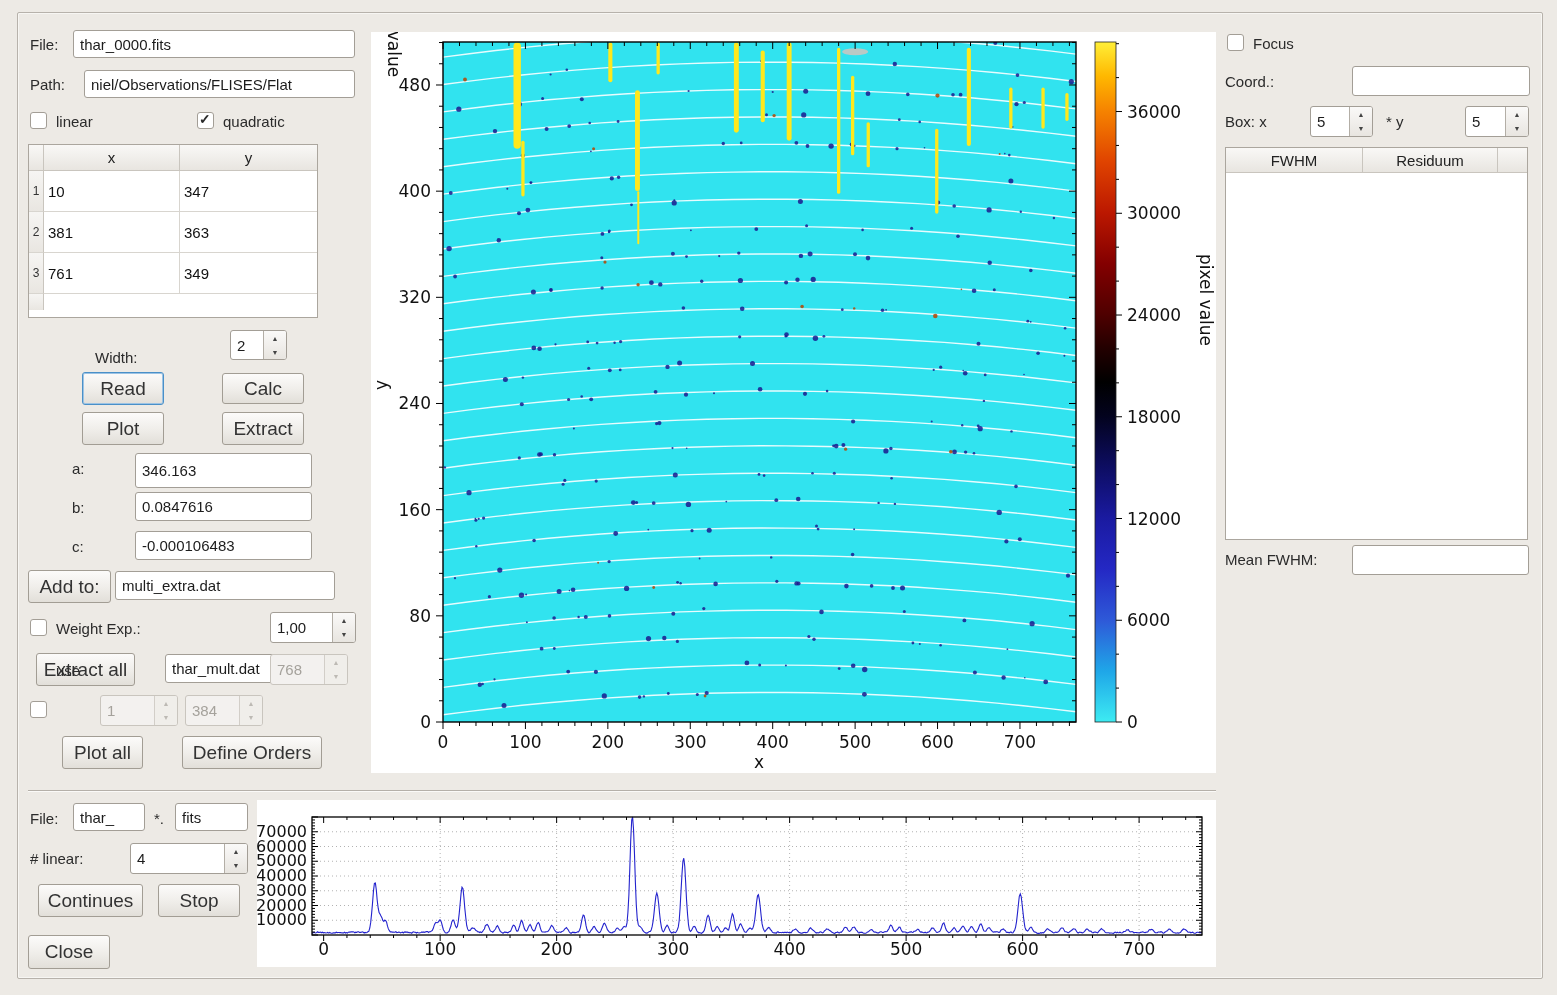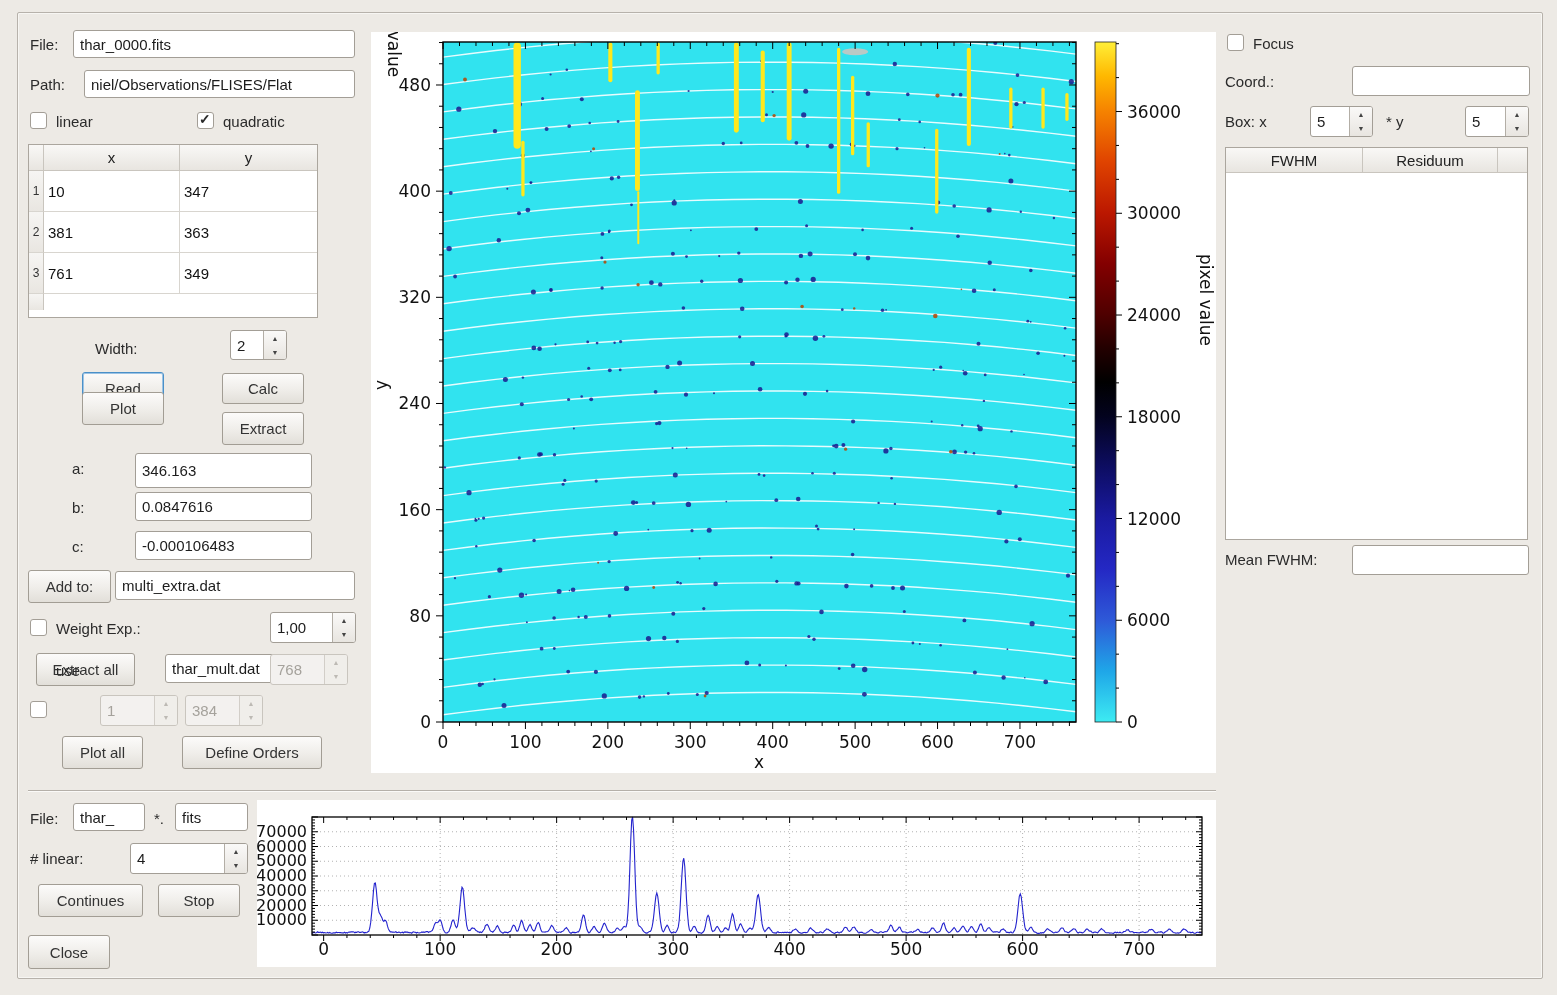"Width:" span.lbl { top: 340px -> 349px }
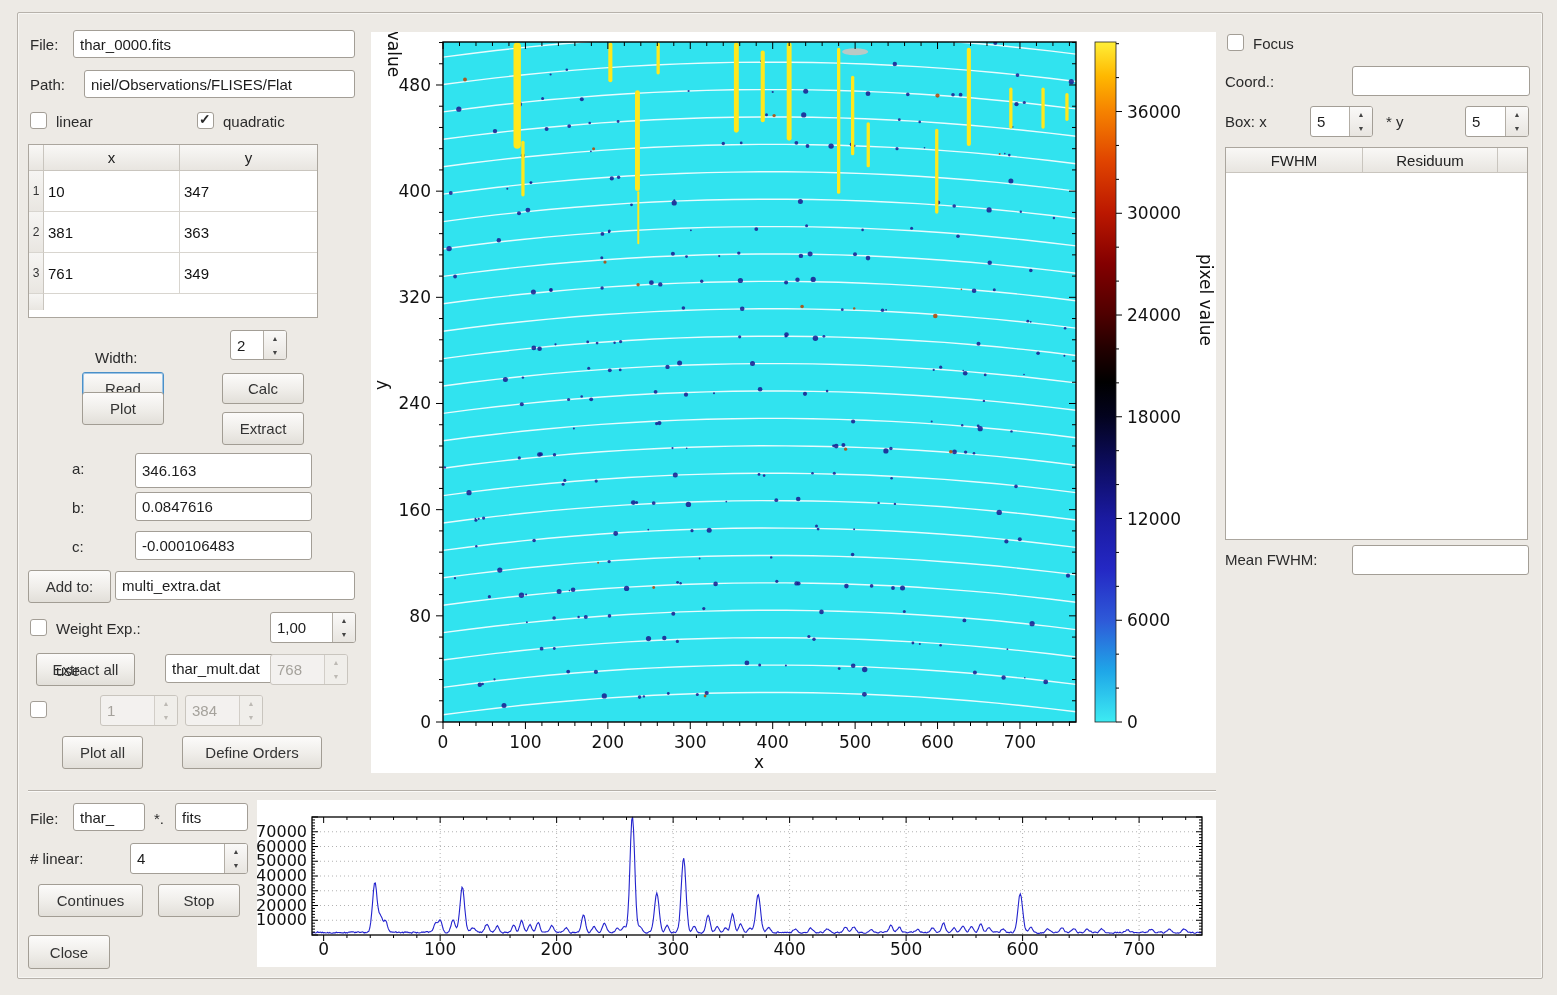"Read" .btn { font-size: 15px -> 19px }
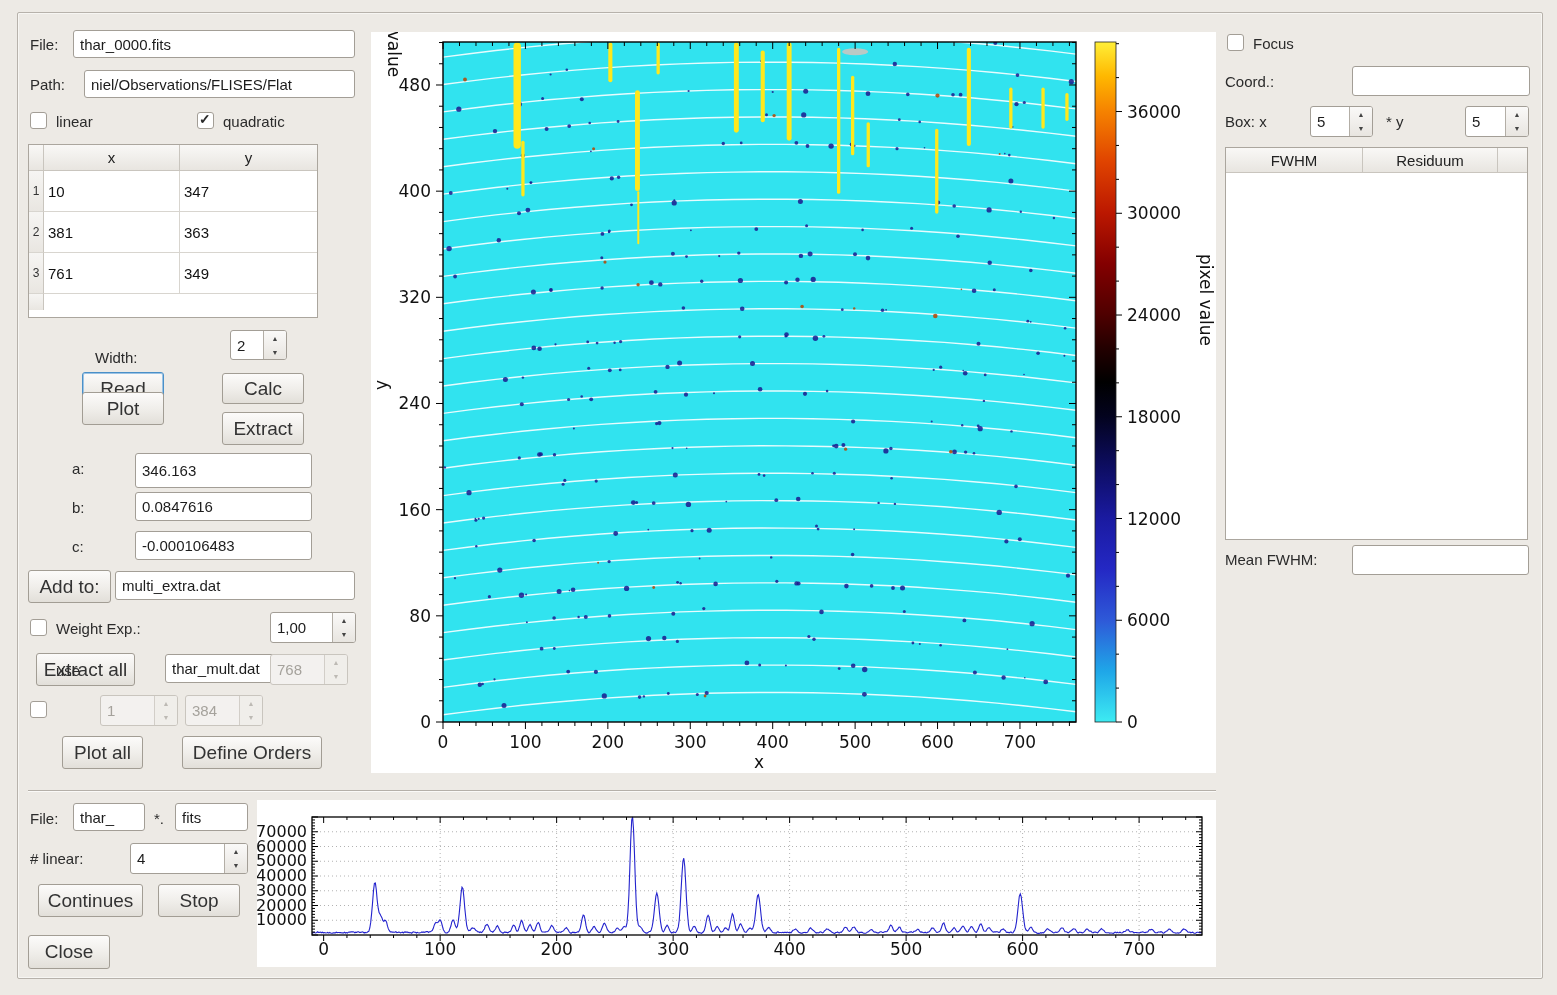"Plot" div.btn { top: 392px -> 412px }
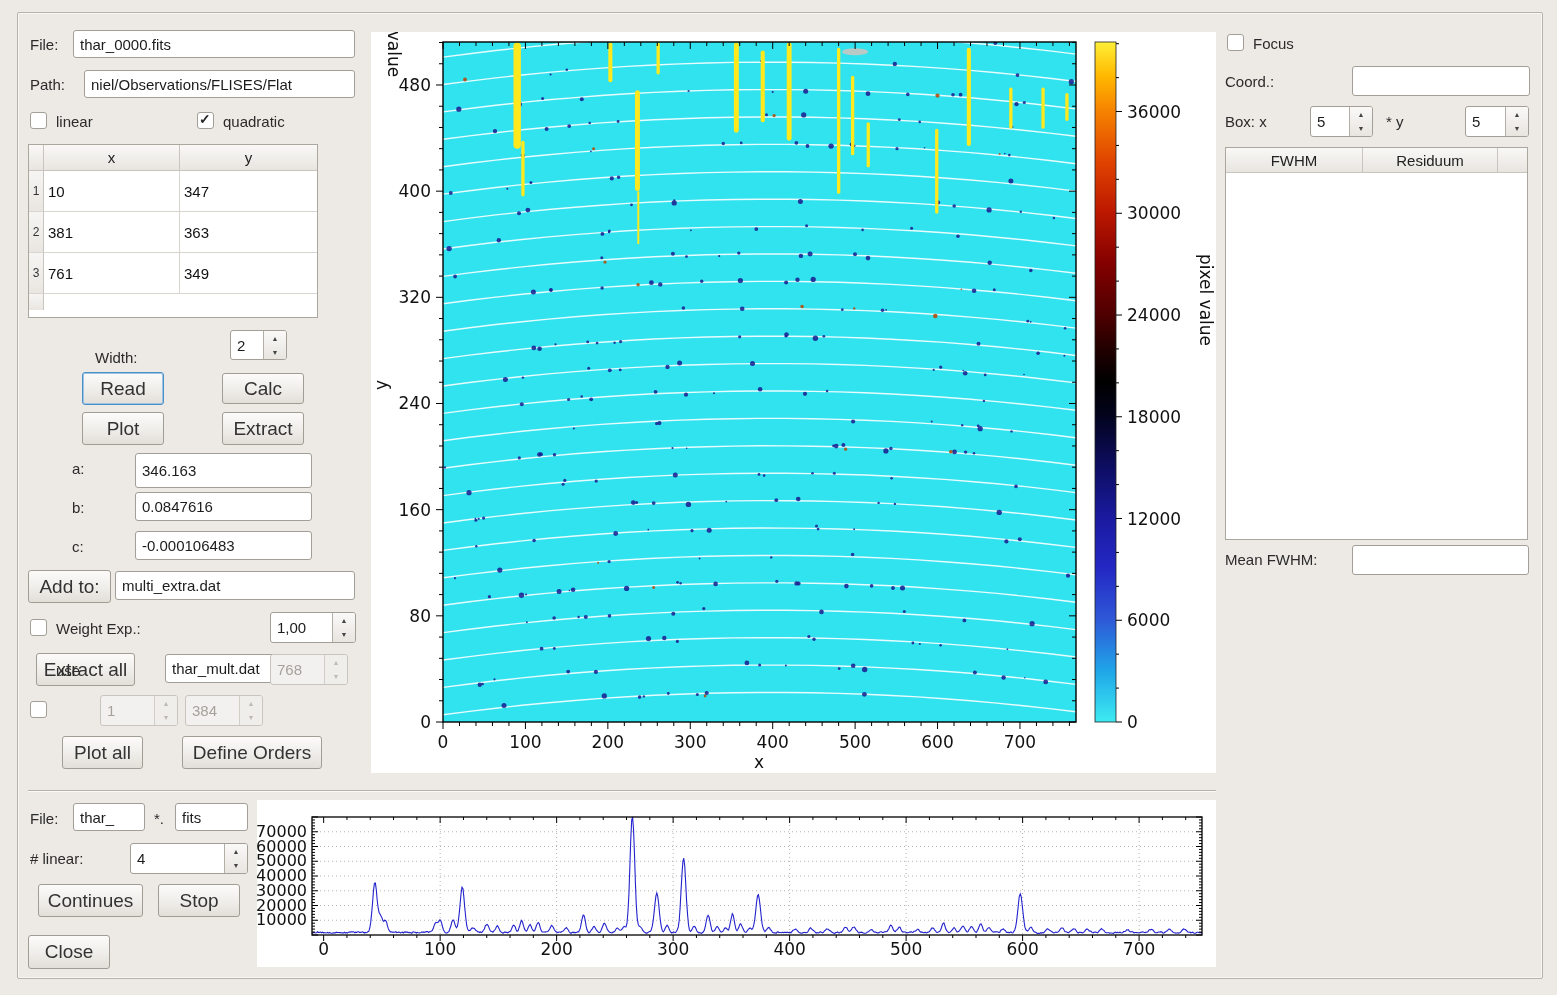"multi_extra.dat" input.inp { width: 240px -> 220px }
